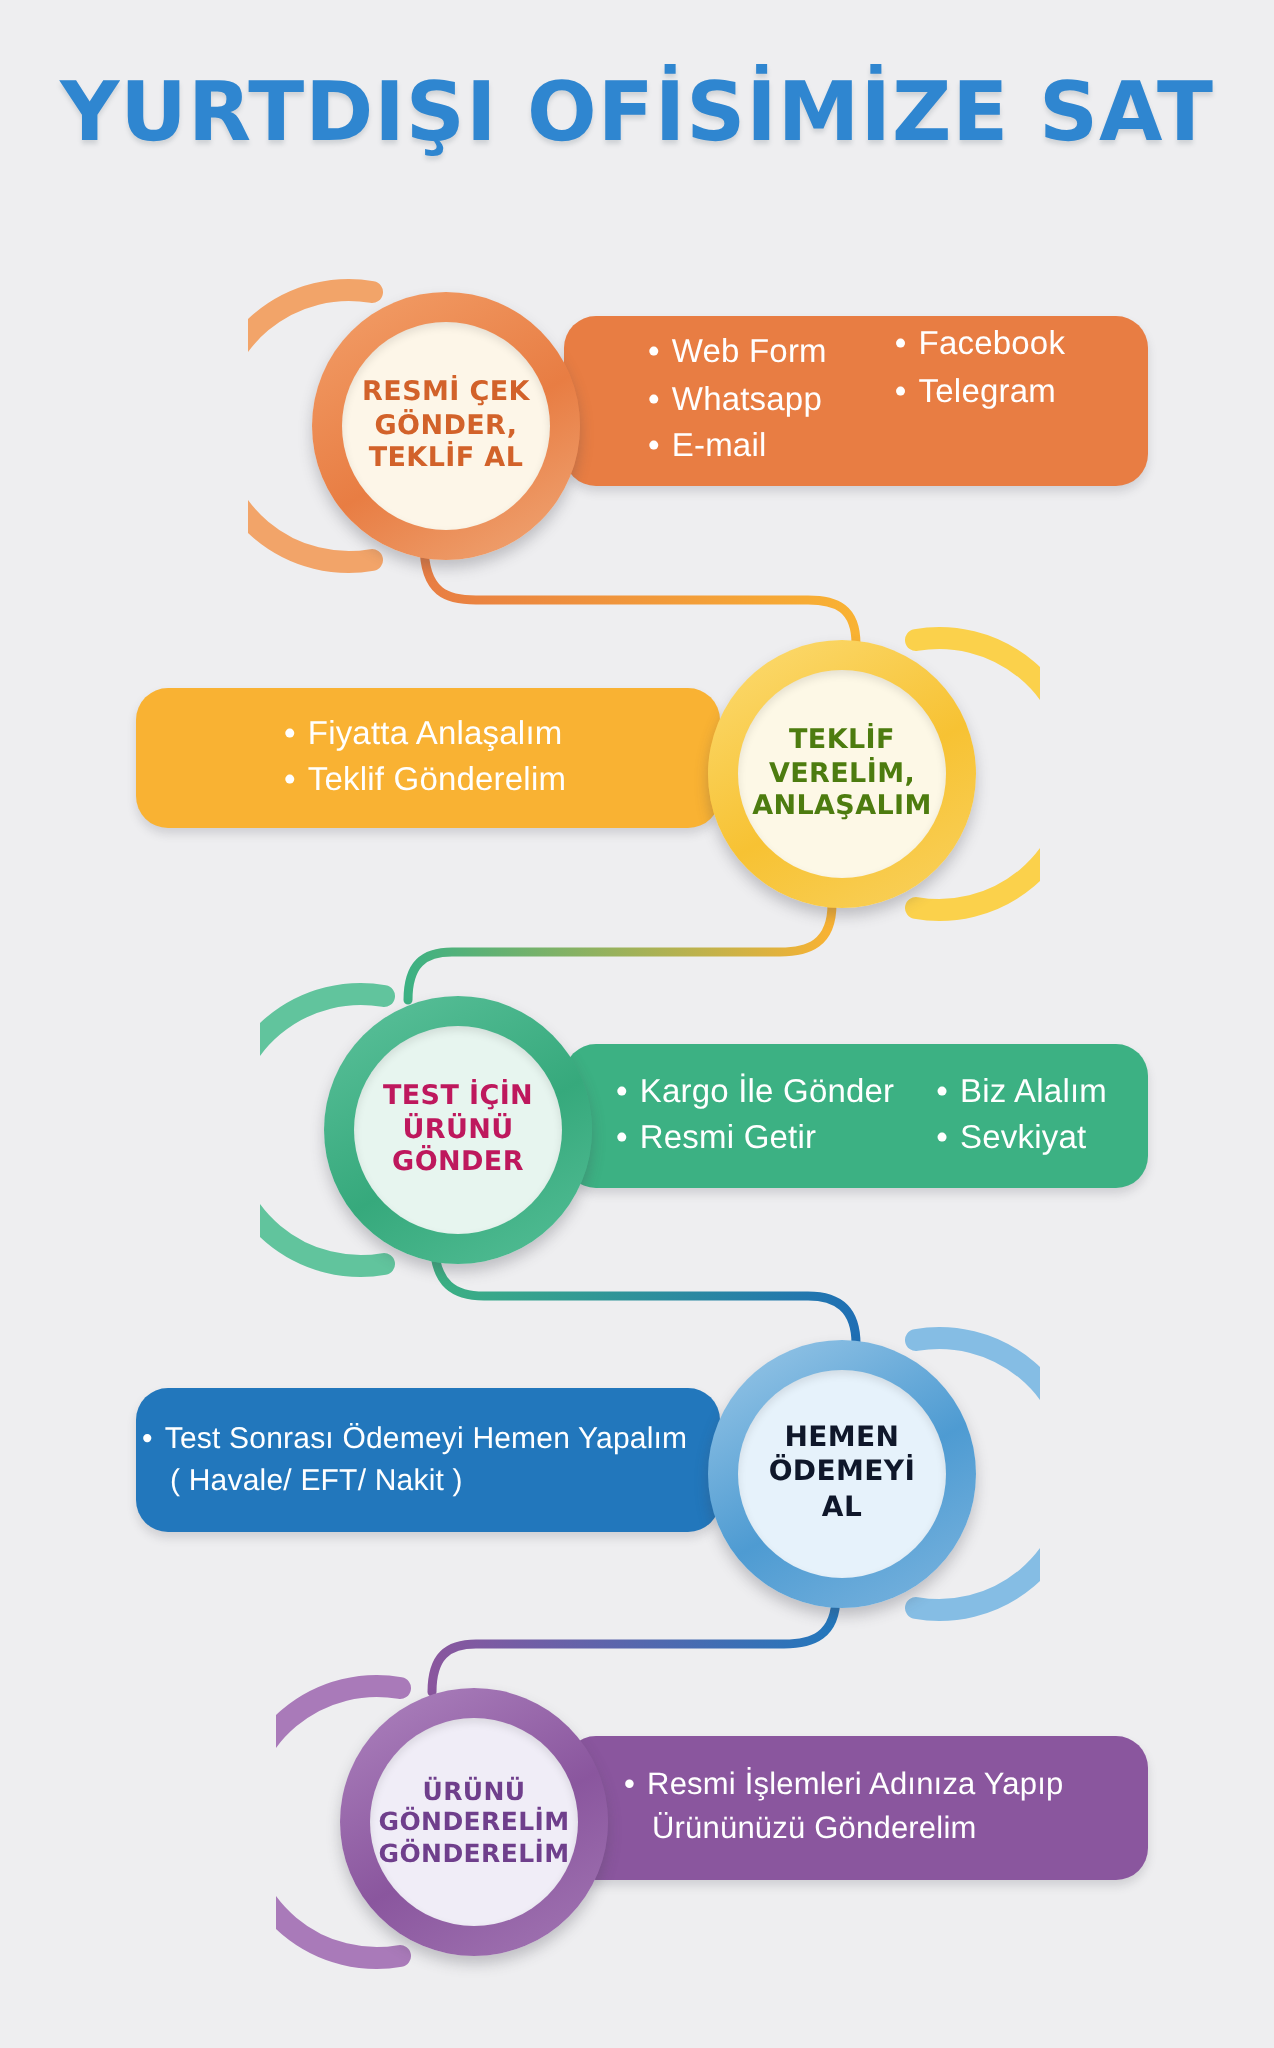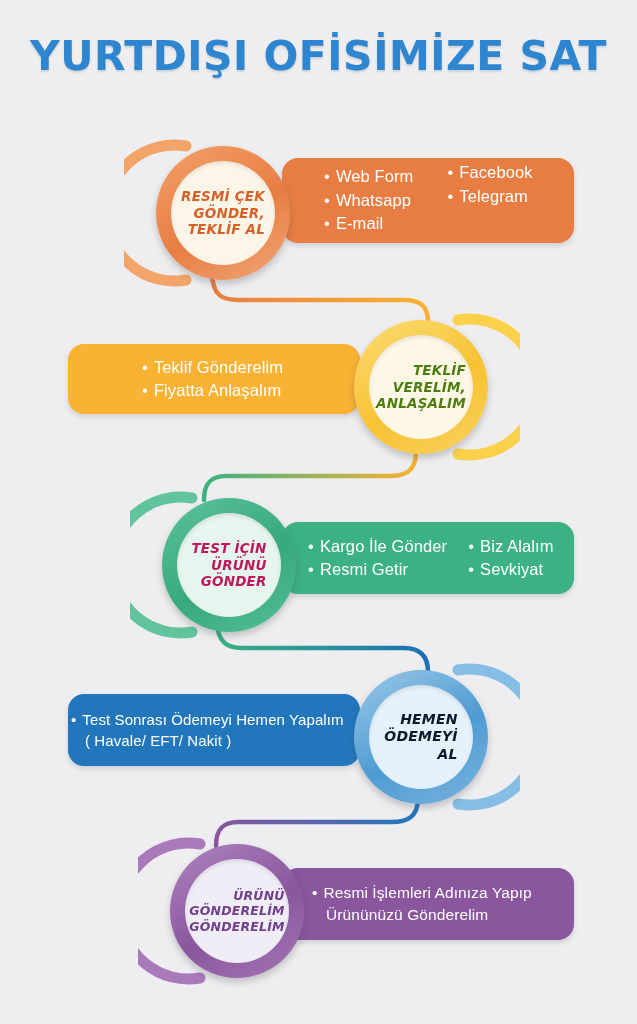"RESMİ ÇEK" .inner { font-style: italic -> none; text-align: right -> center }
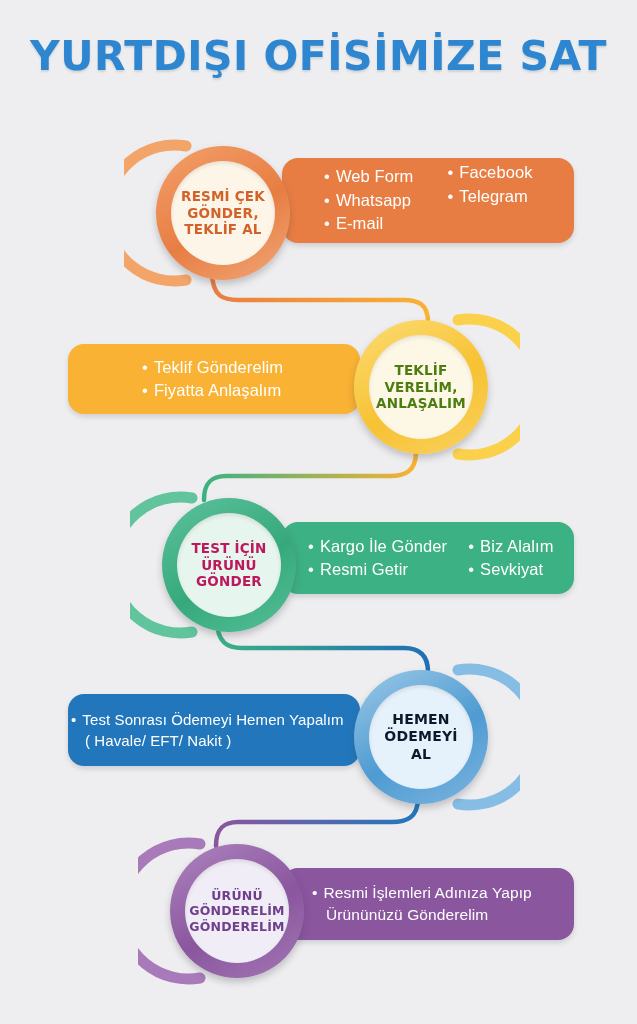"• Teklif Gönderelim" div.bullet { order: before "• Fiyatta Anlaşalım" -> after "• Fiyatta Anlaşalım" }
